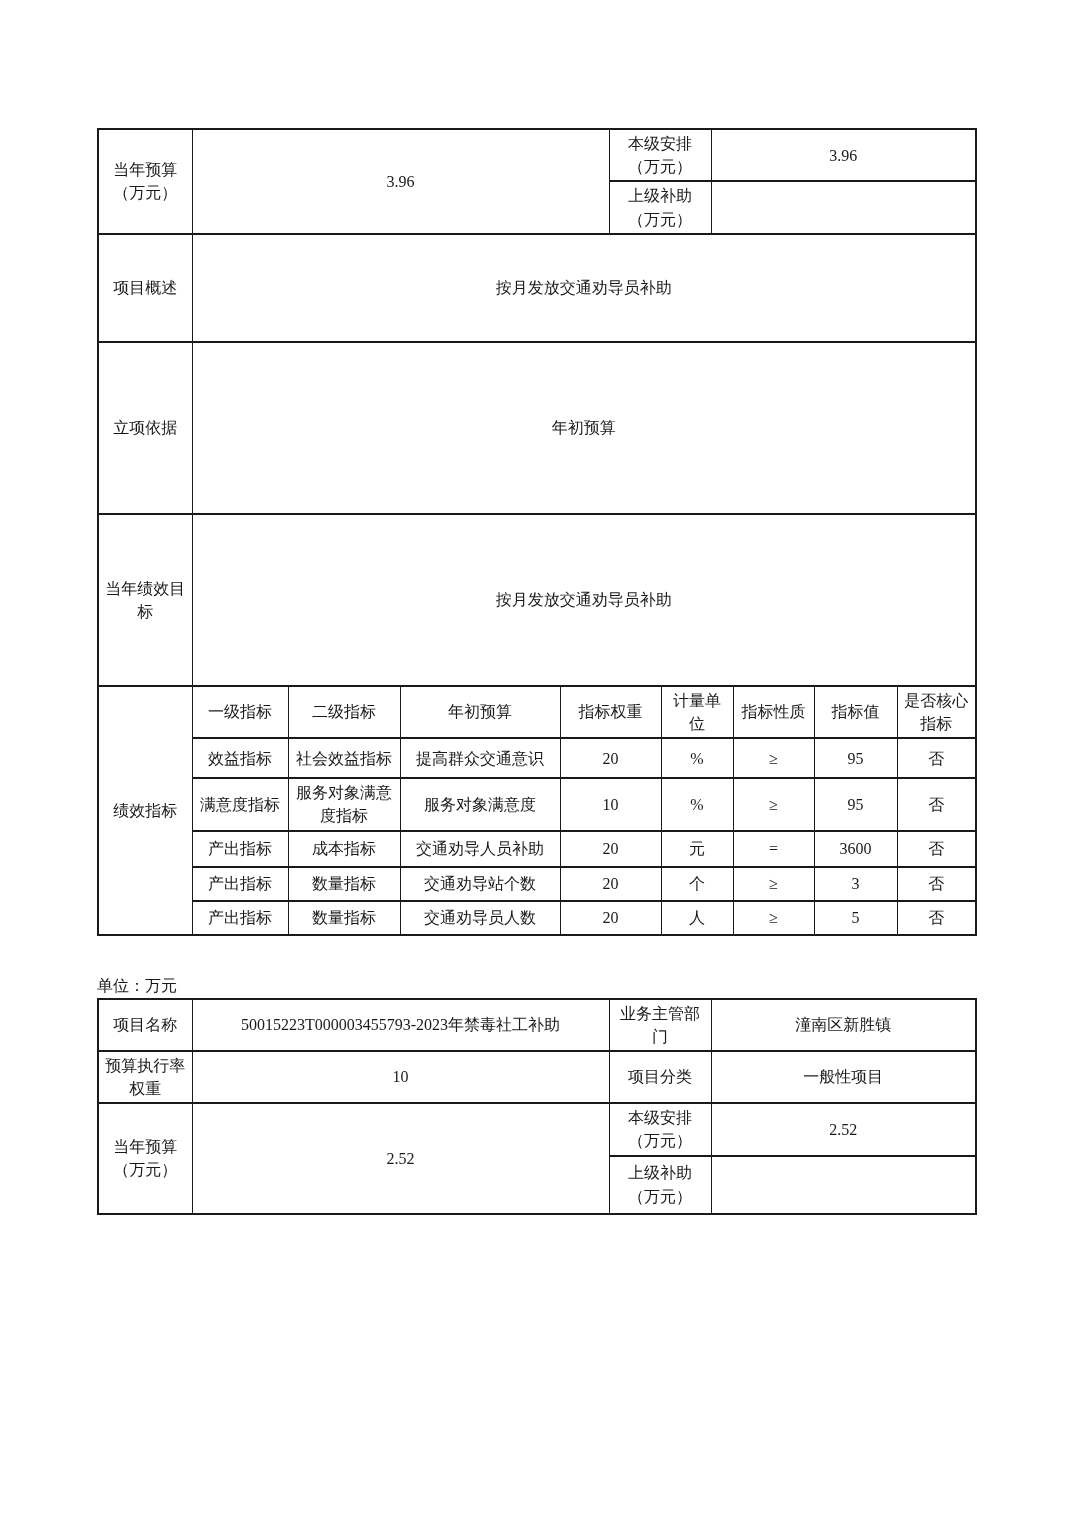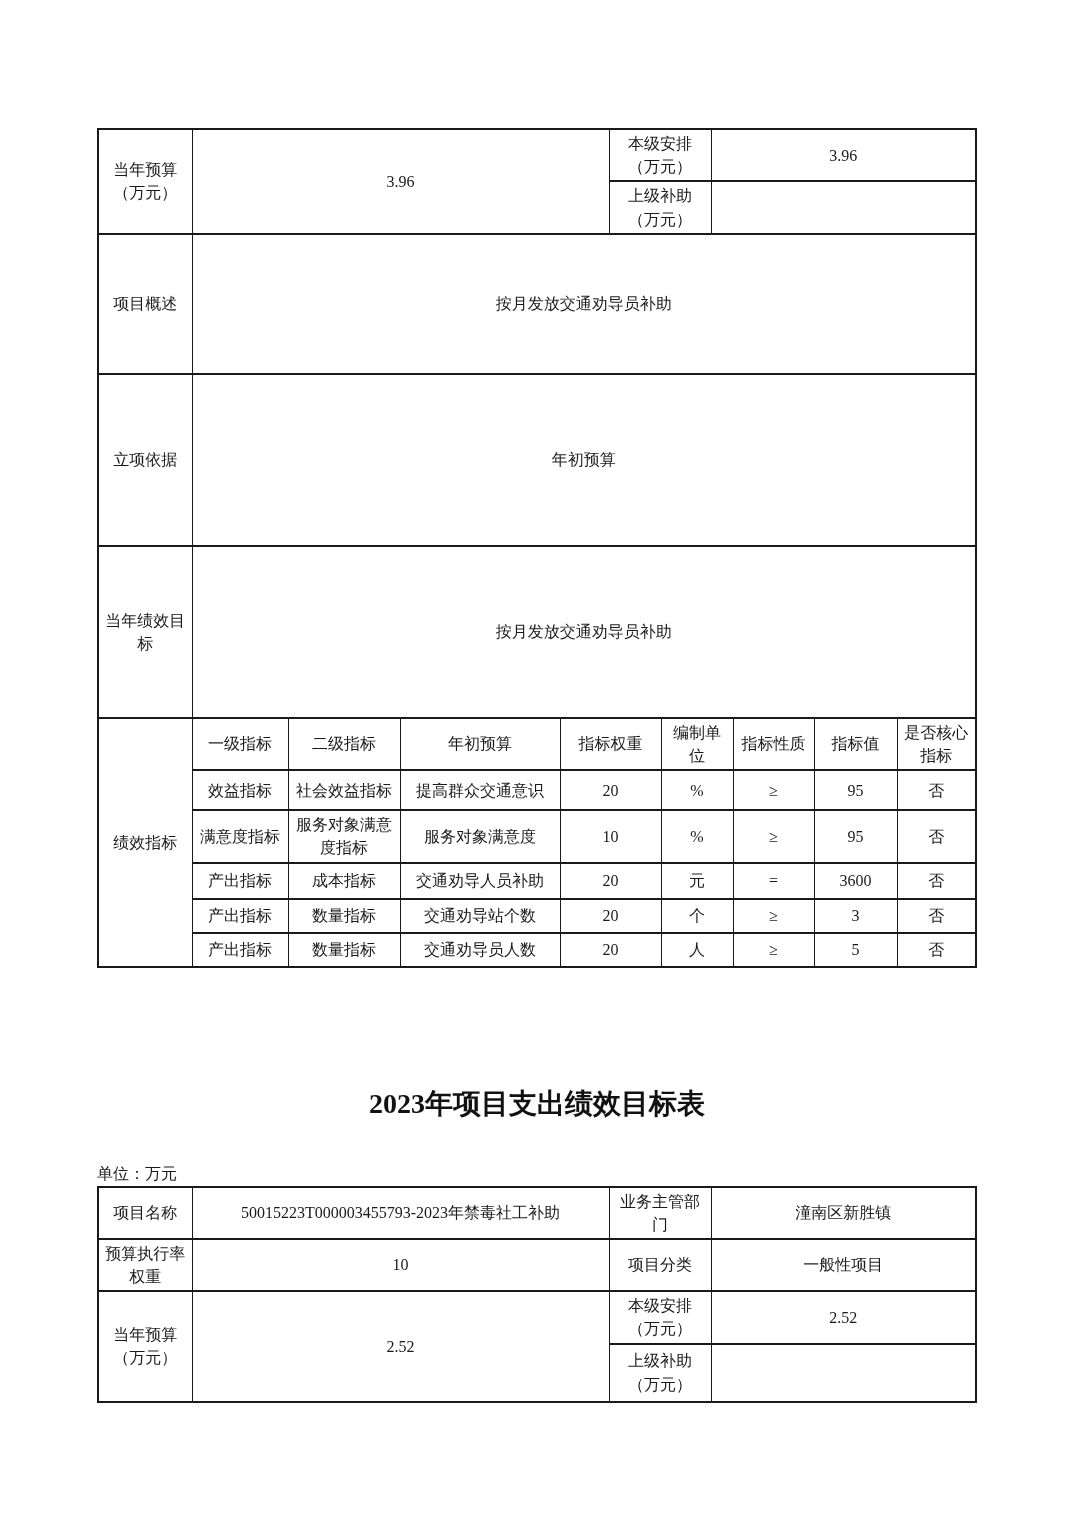"项目概述" tr { height: 140px -> 108px }
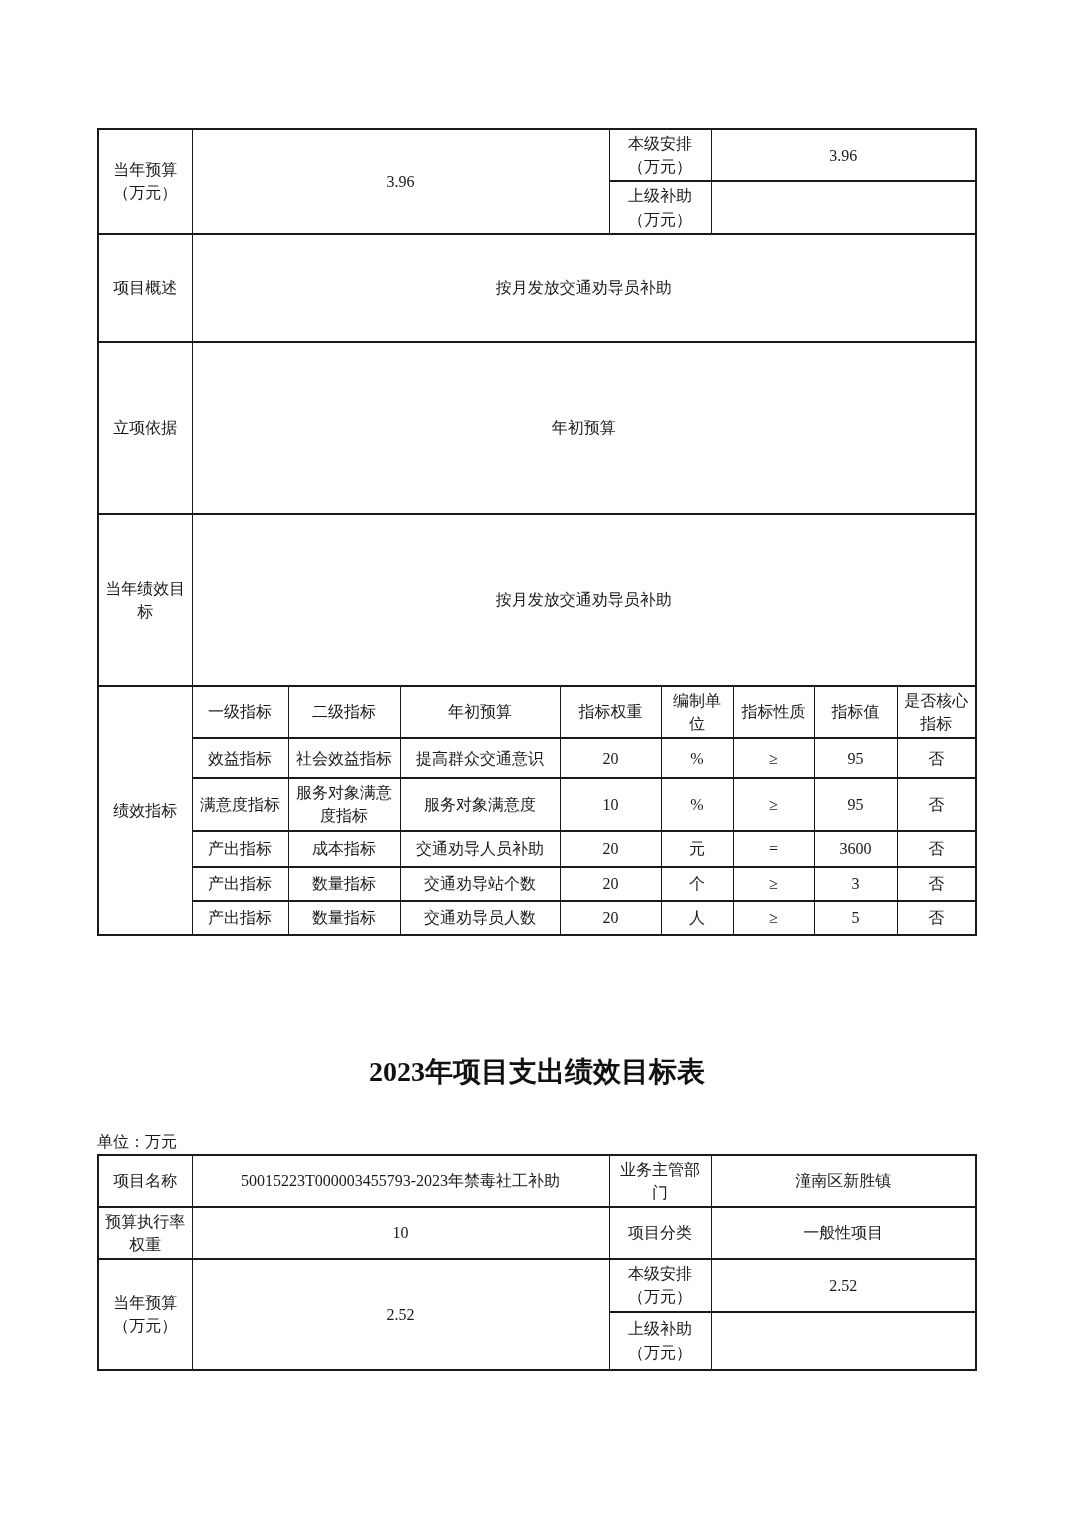"编制单位" td.c { text: 编制 -> 计量 }
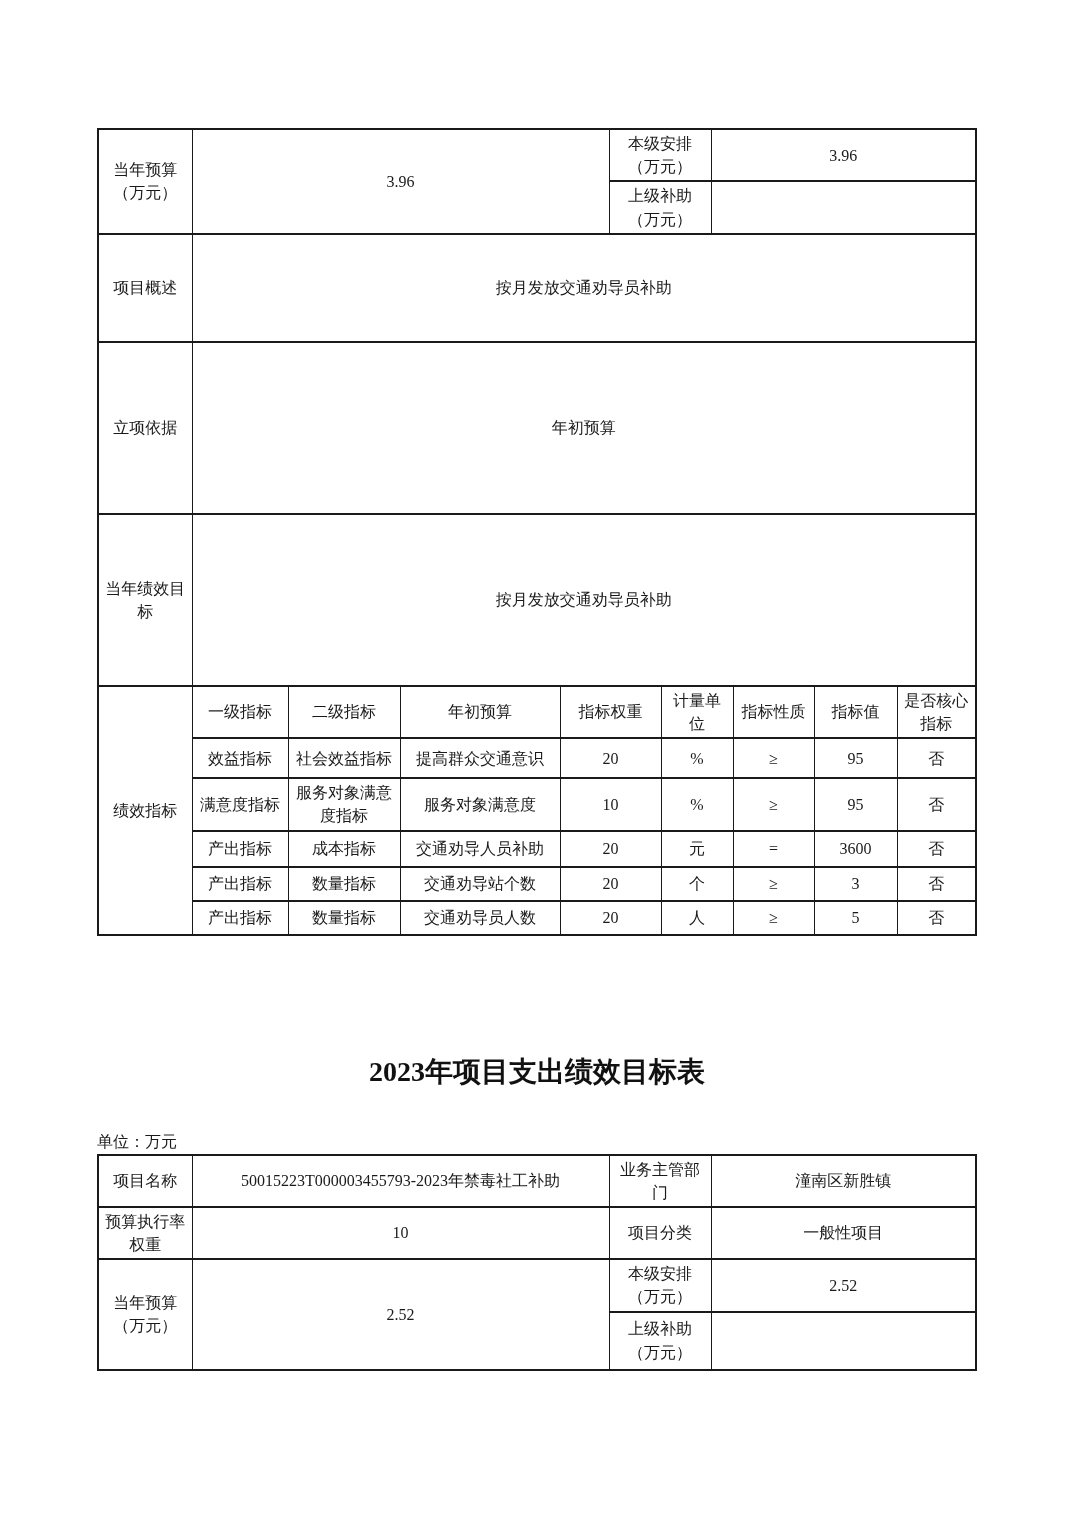"2023年项目支出绩效目标表" div.title { html: <div>2023年项目支出绩效目标表</div> -> none }
